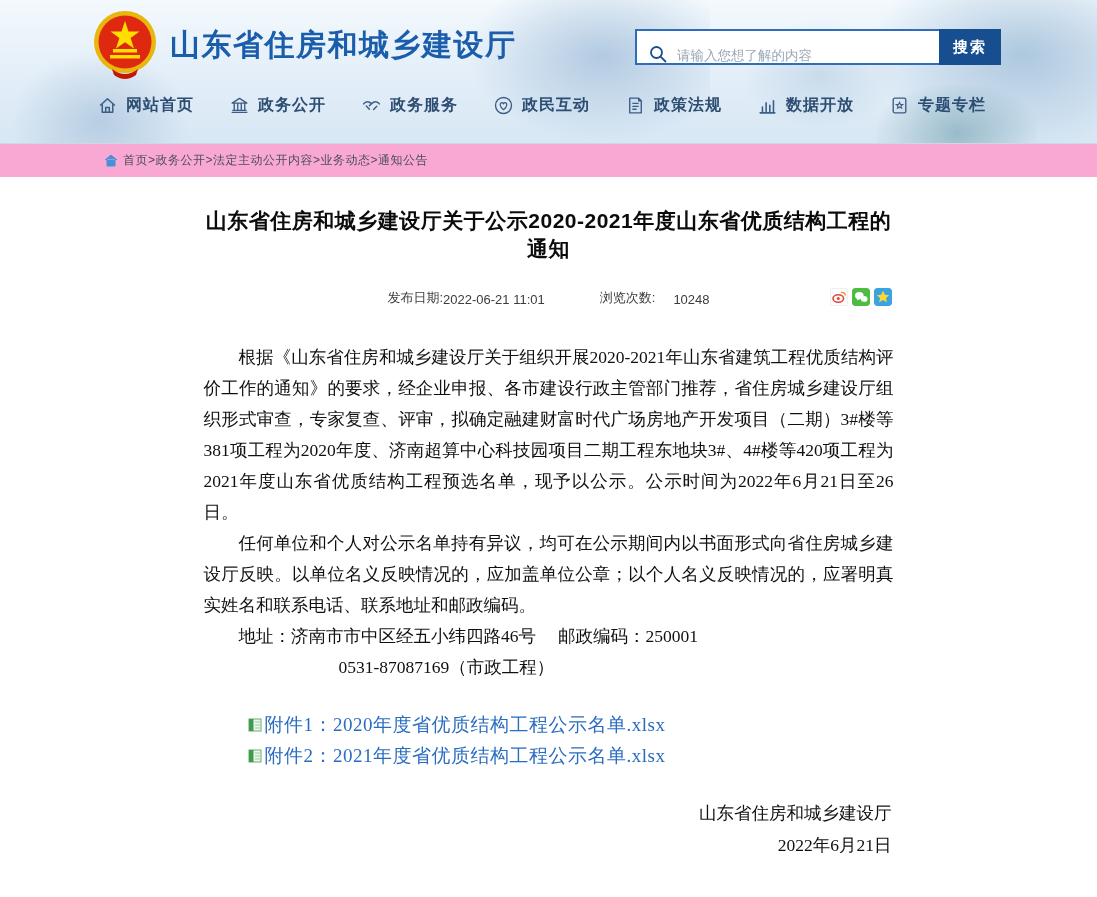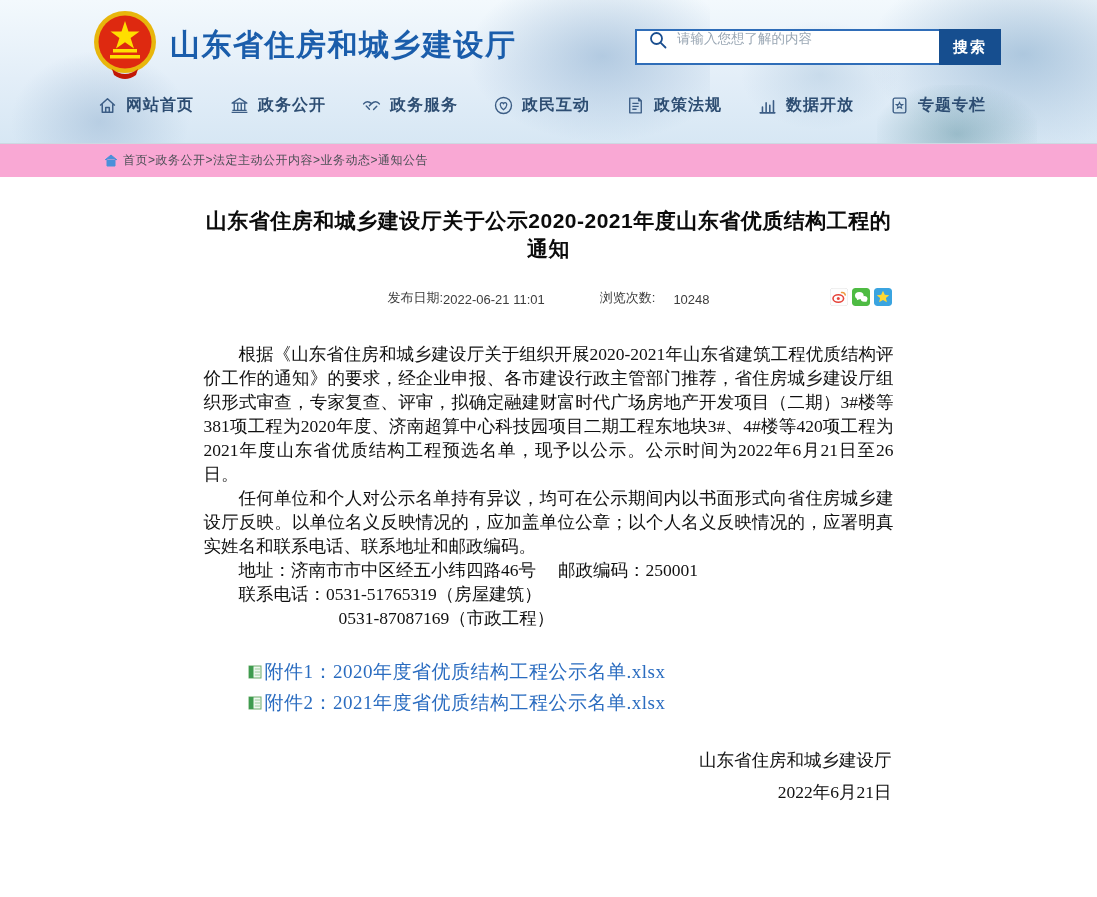"请输入您想了解的内容" .search-box { align-items: flex-start -> flex-end }
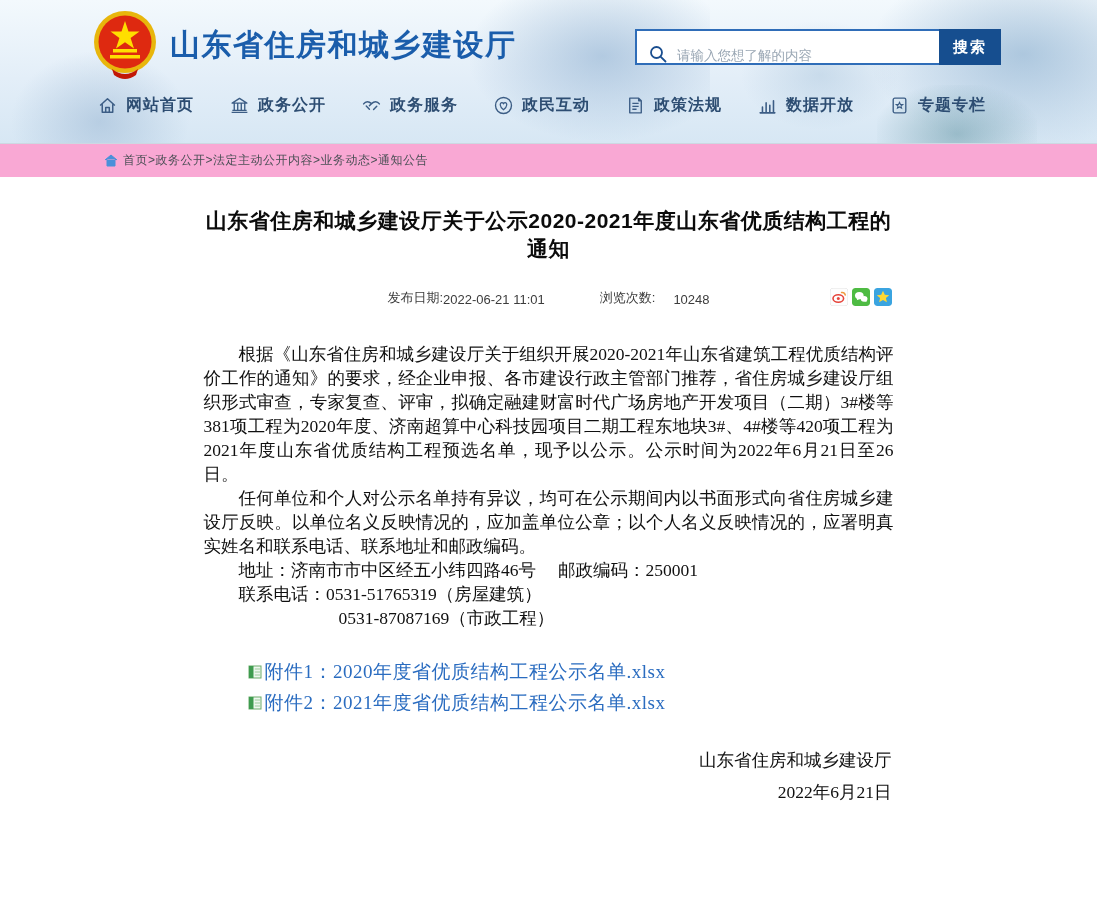"根据《山东省住房和城乡建设厅关于组织开展2020-2021年山东省建筑工程优质结" .article-body { line-height: 24px -> 31px }
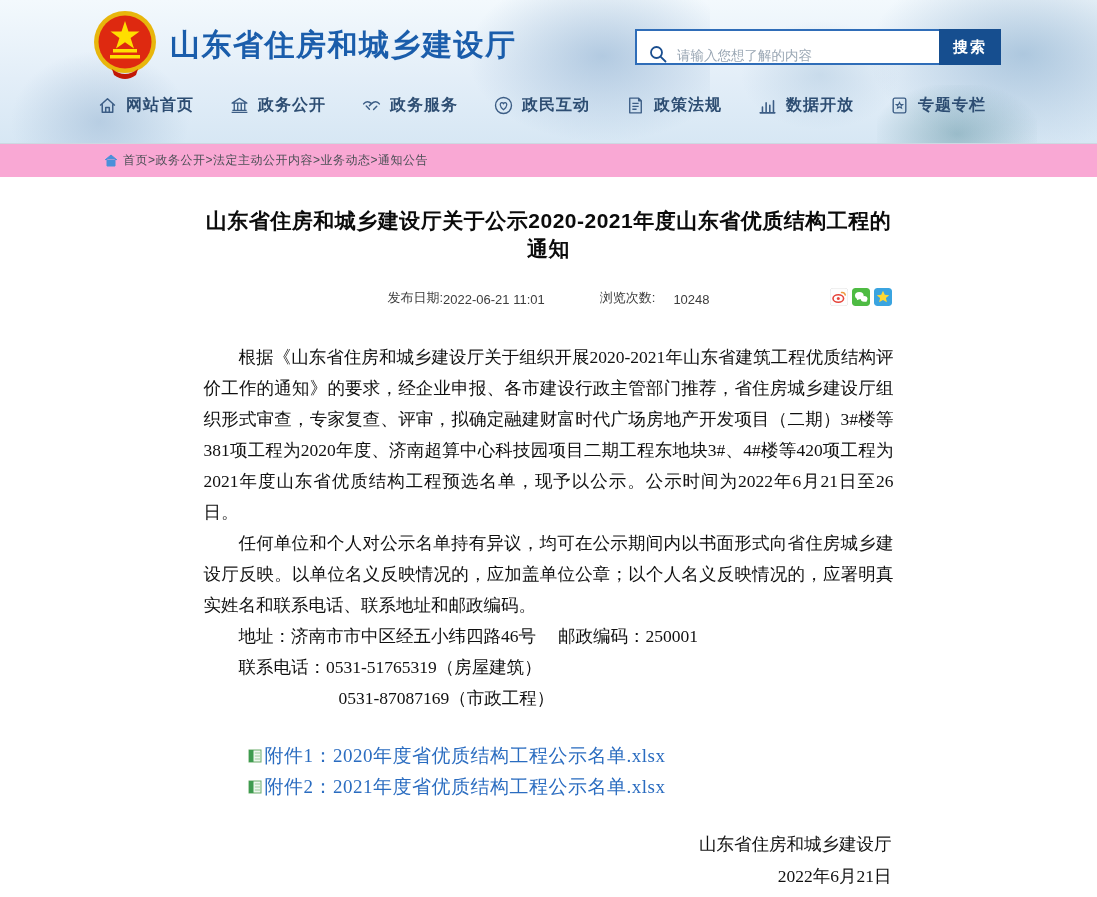"联系电话：0531-51765319（房屋建筑）" p.c-line2 { html: <p>联系电话：0531-51765319（房屋建筑）</p> -> none }
